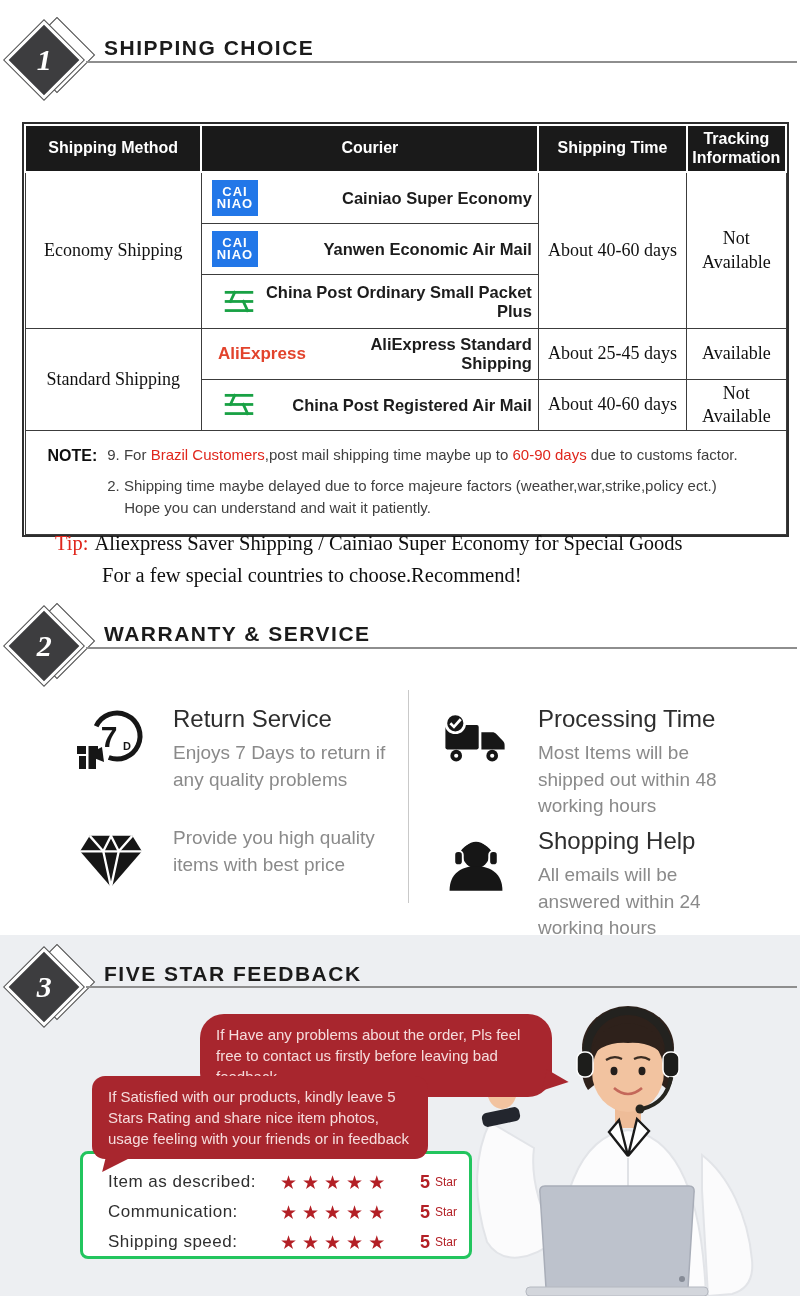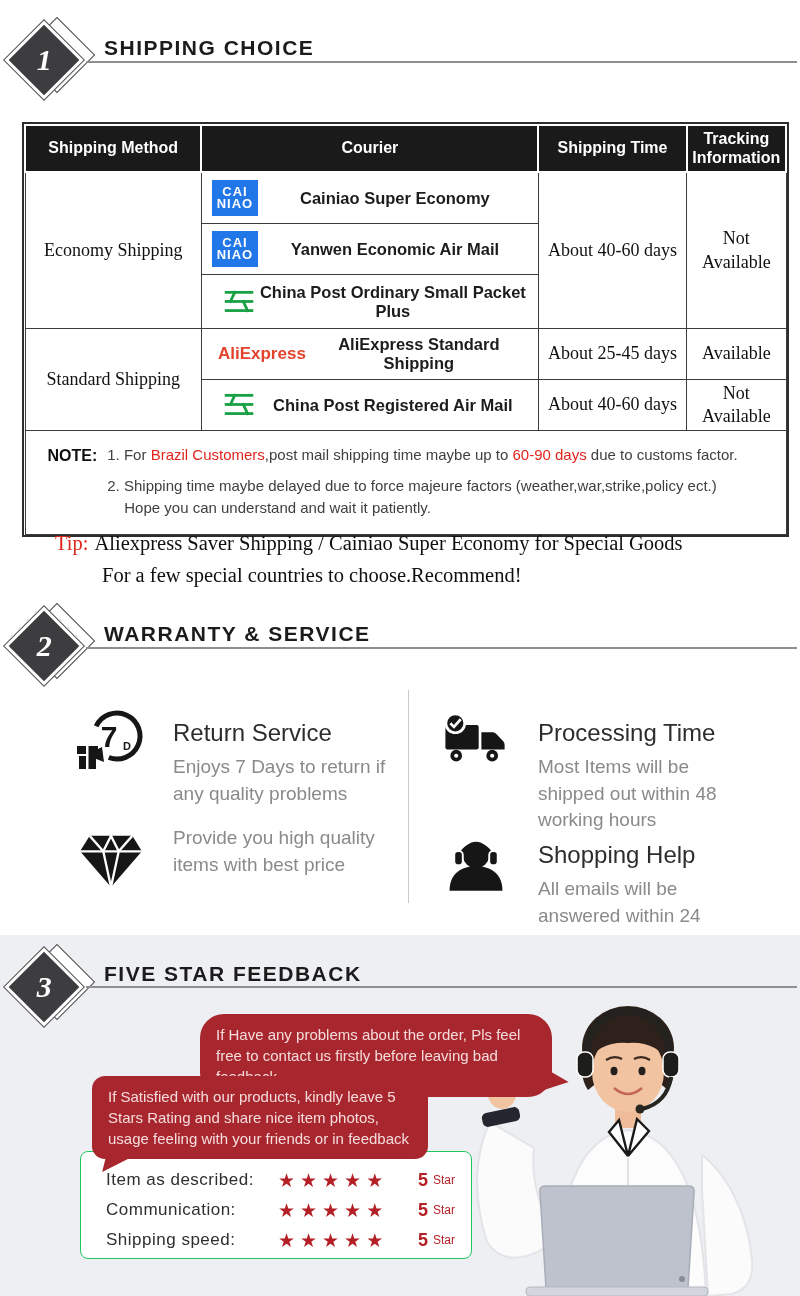"Cainiao Super Economy" .courier-name { text-align: center -> right }
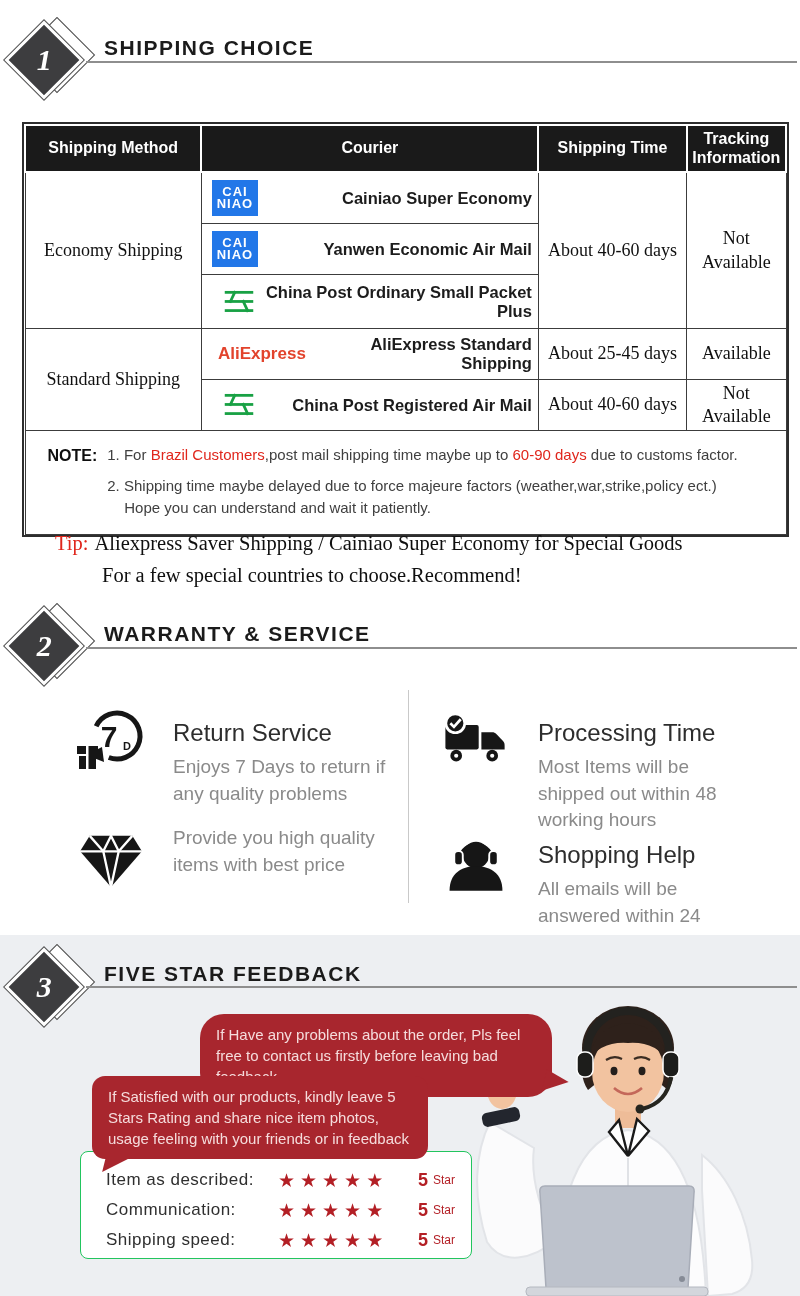"1. For" span { text: 1 -> 9 }
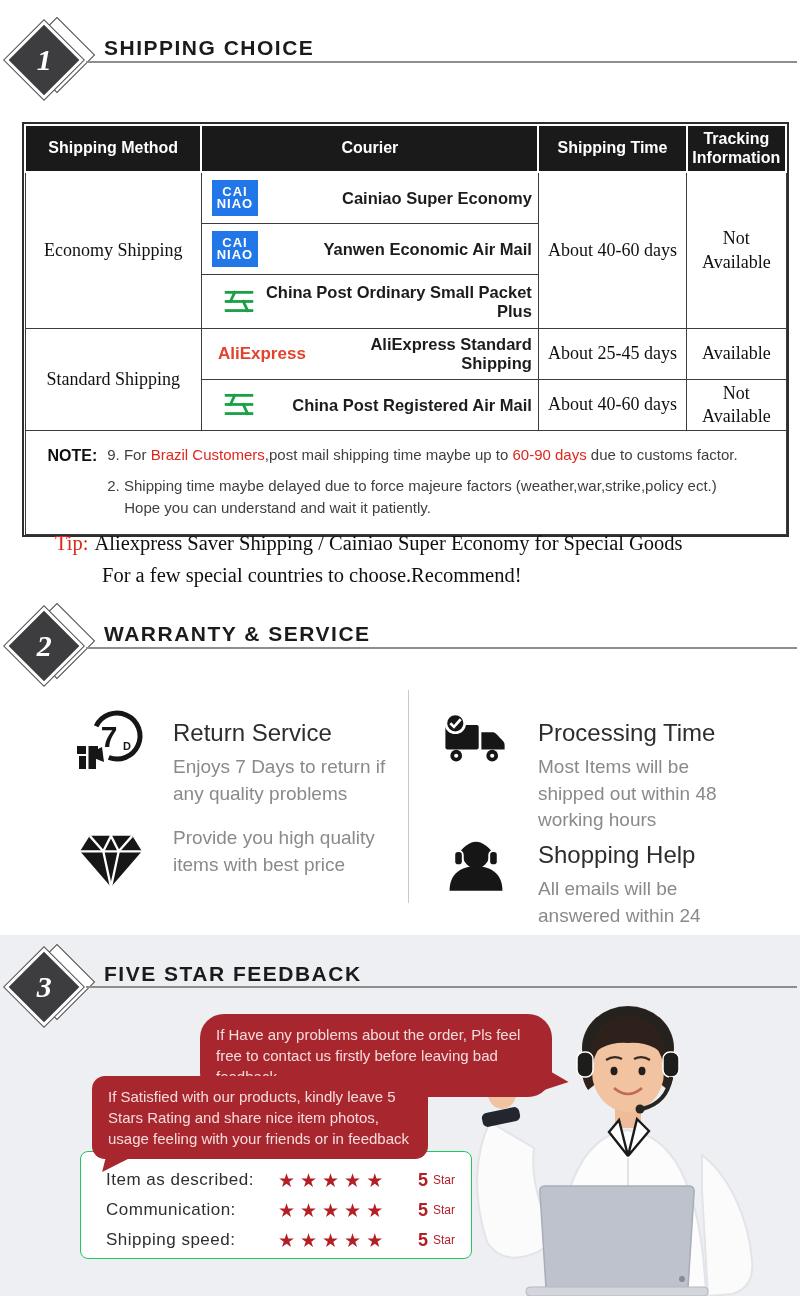"Return Service" .svc-title { margin: 16px 0 7px 0 -> 2px 0 7px 0 }
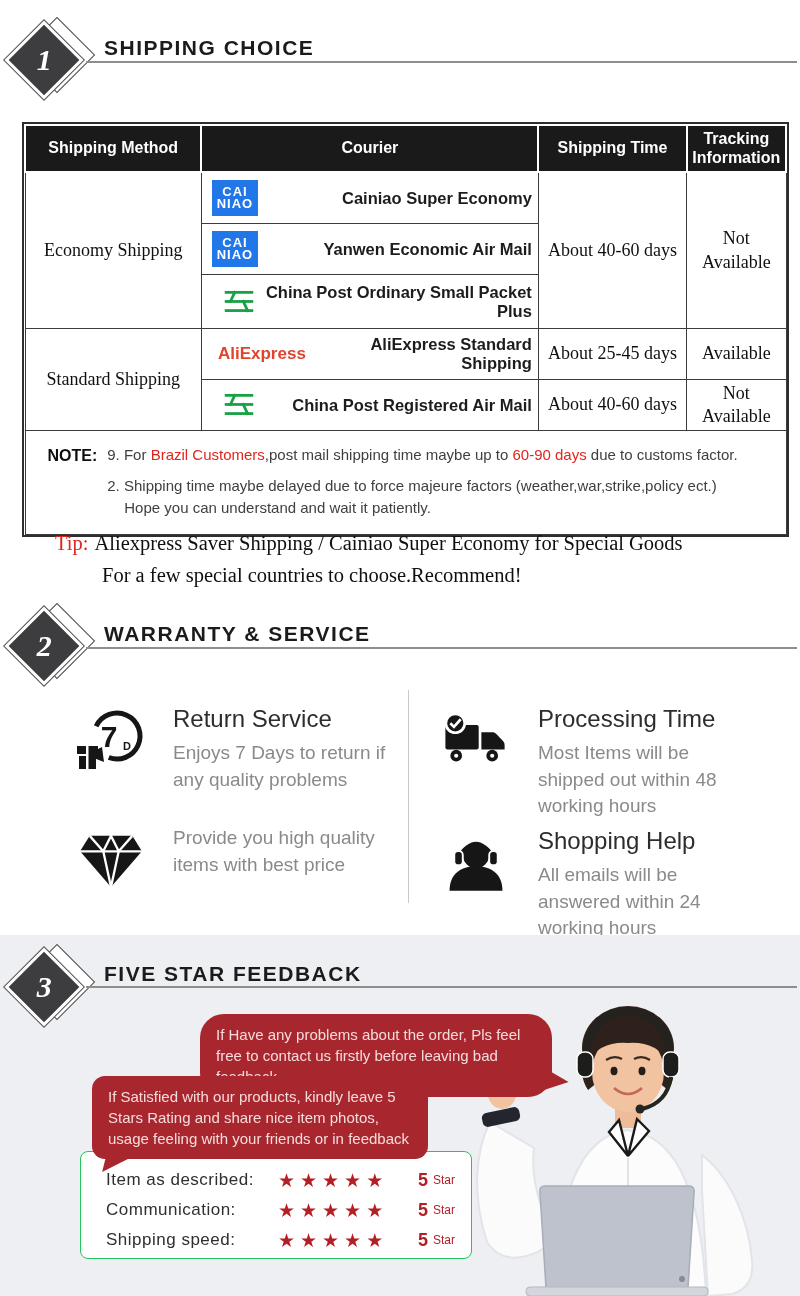"Item as described:" .rate-box { border: 1px solid #22c55e -> 3px solid #22c55e }
